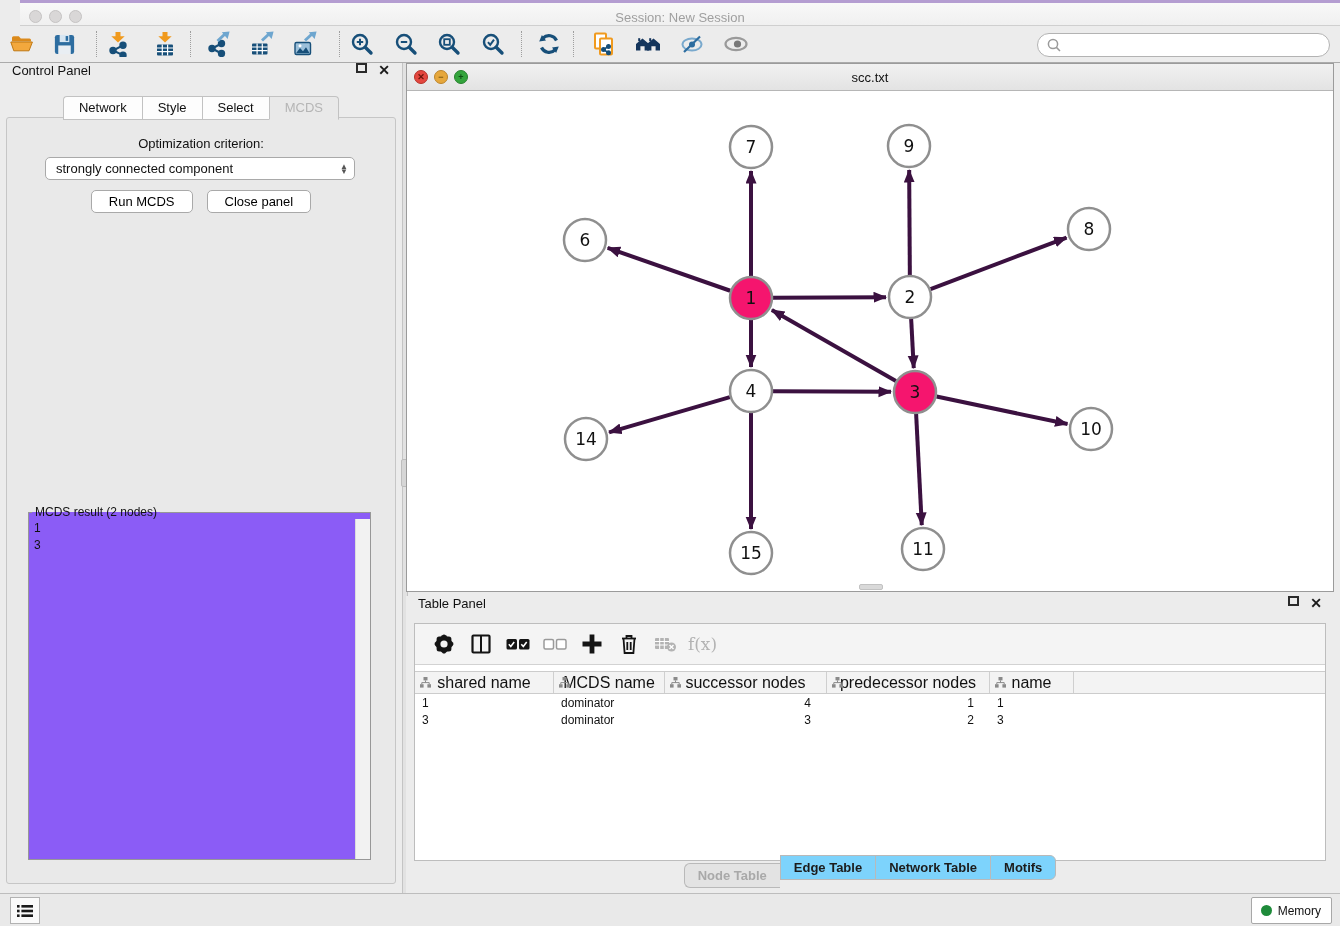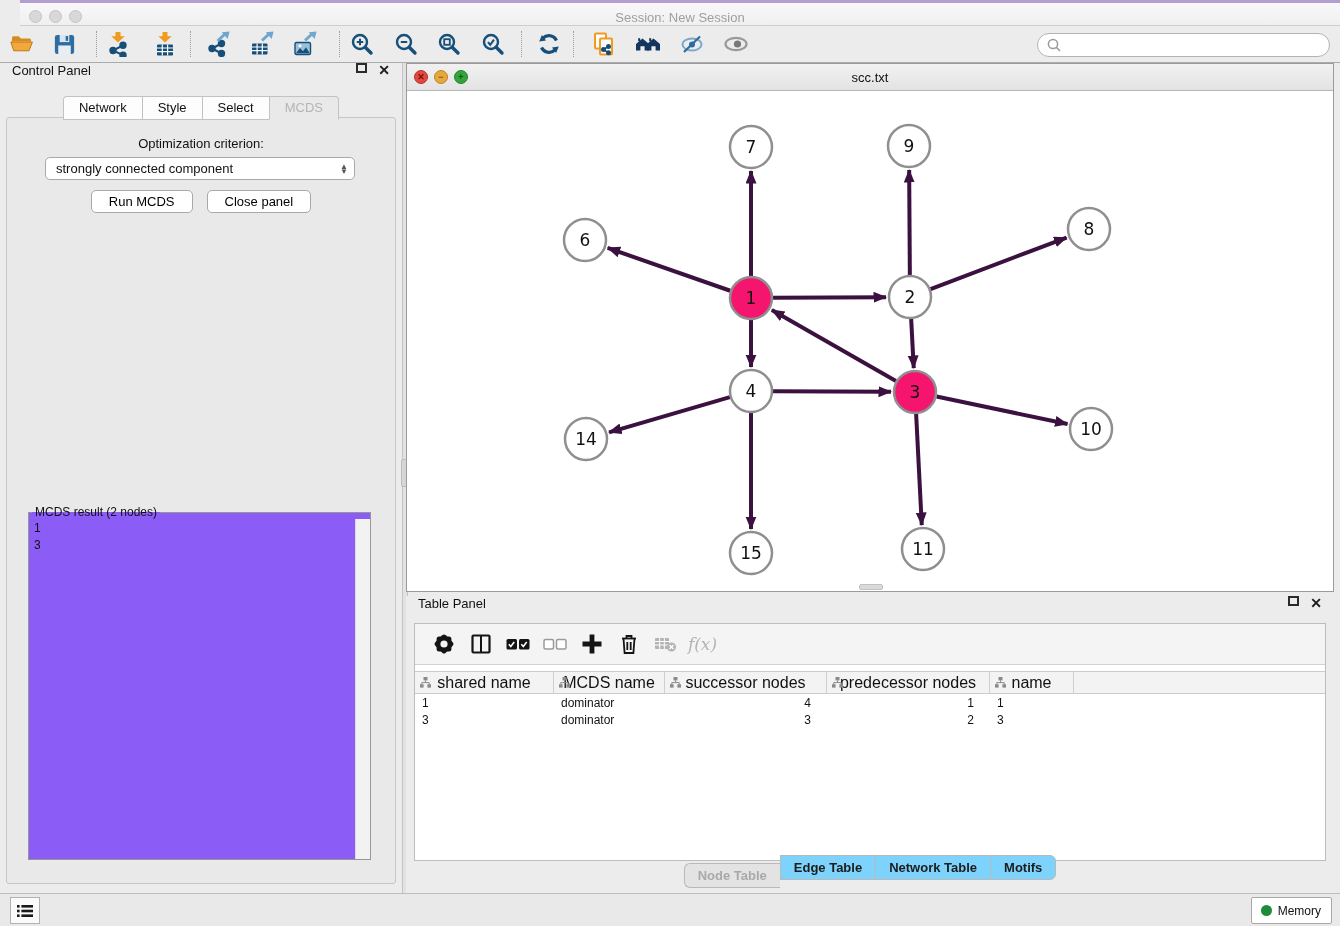"f(x)" .fx-label { font-style: italic -> none }
